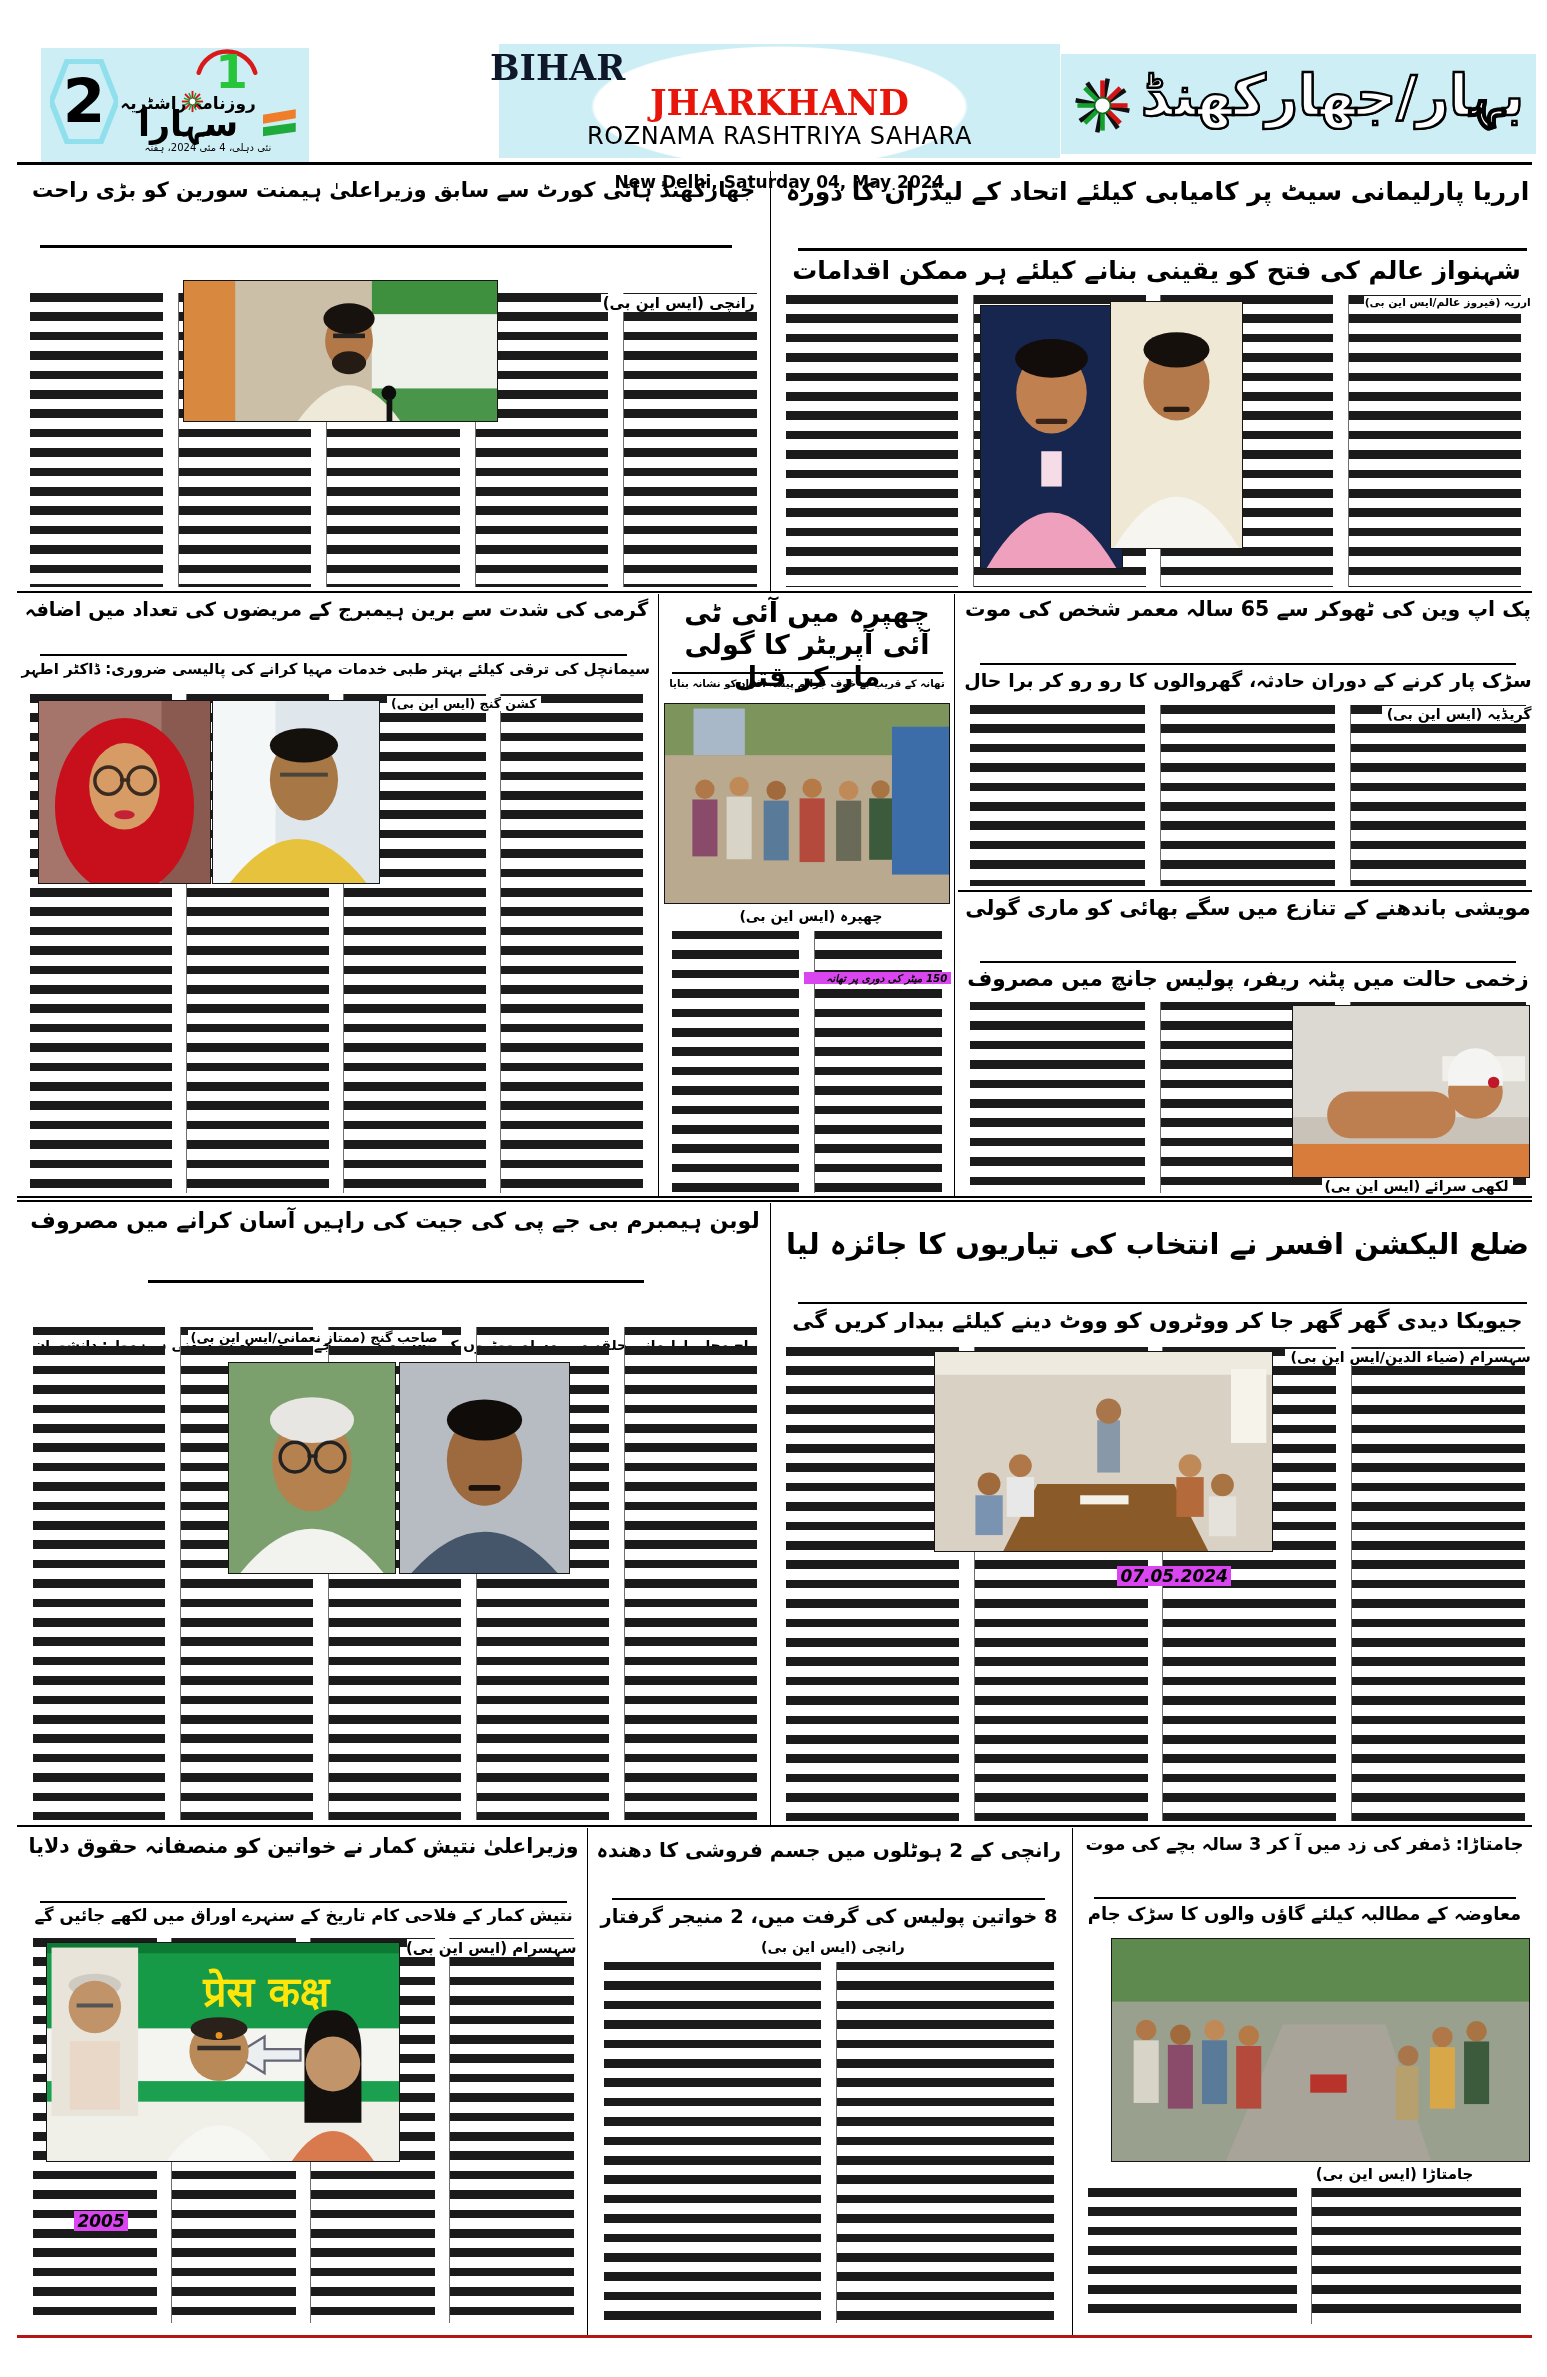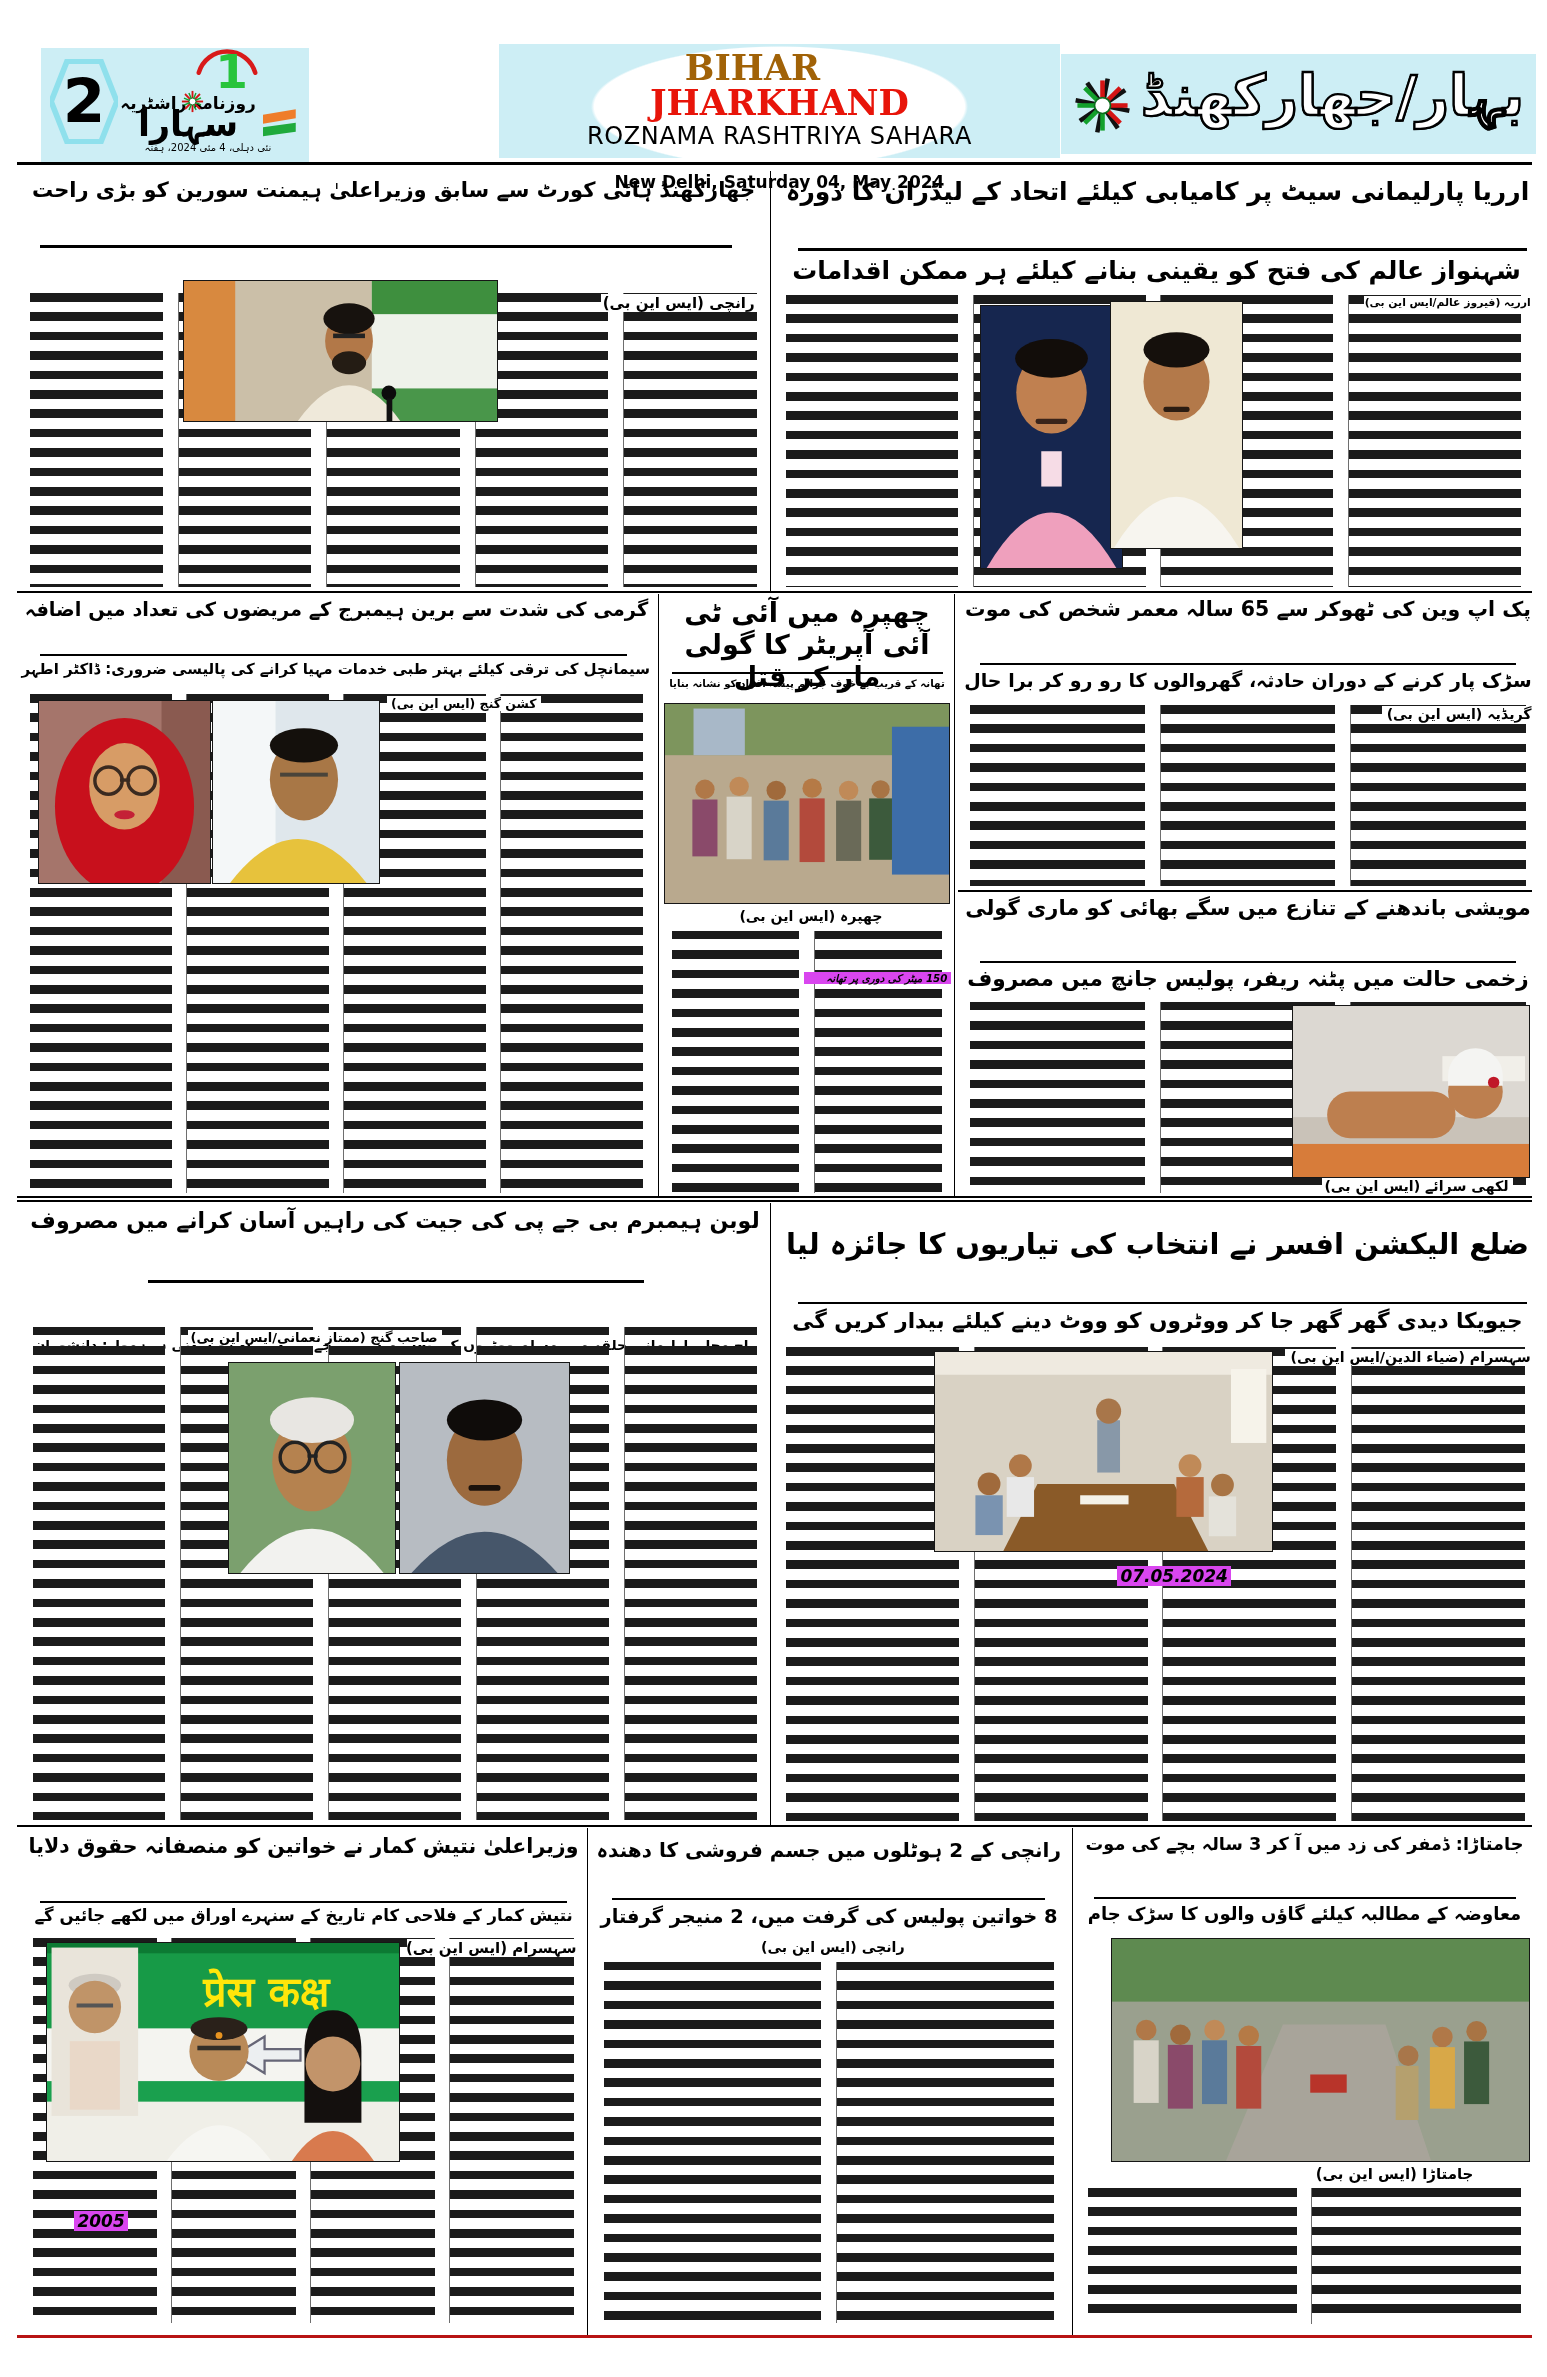"BIHAR" div.abs { color: #a16207 -> #0f172a; left: 472px -> 490px; text-align: center -> left }
